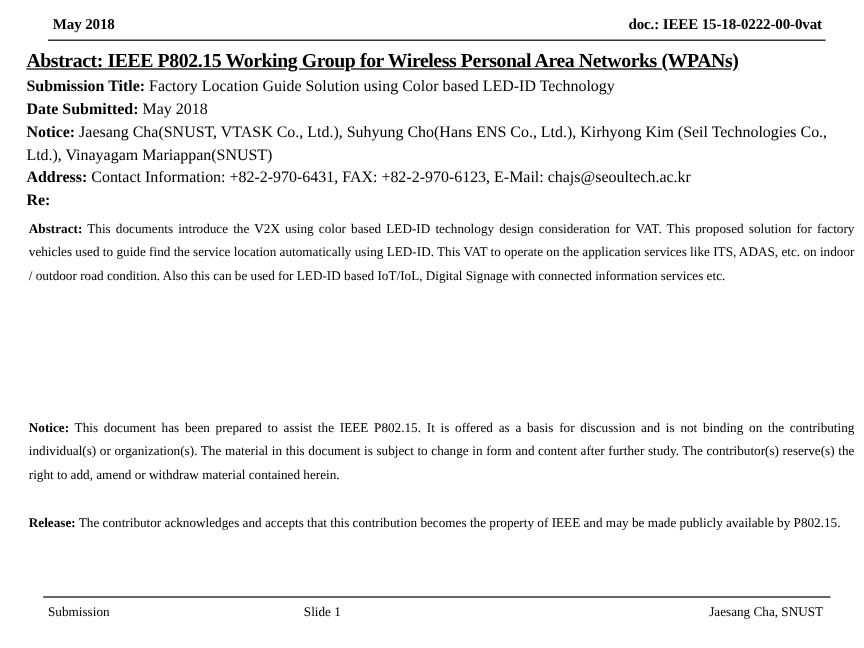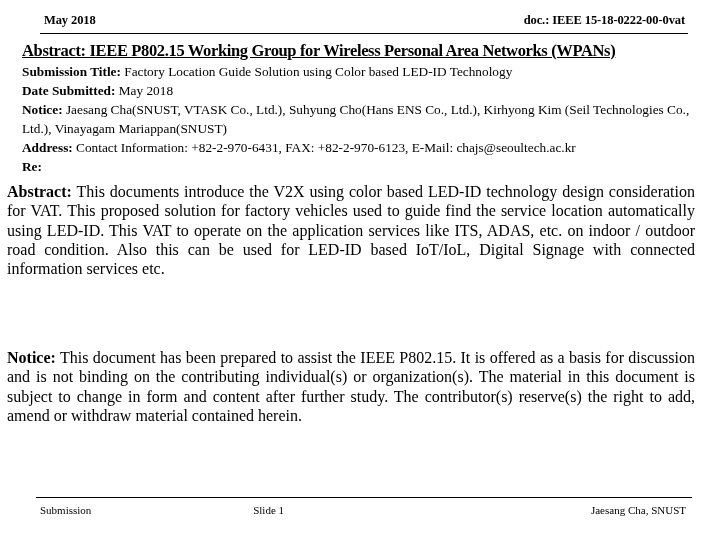"Abstract: This documents introduce the" .para { font-size: 16px -> 11px; left: 7px -> 24px }
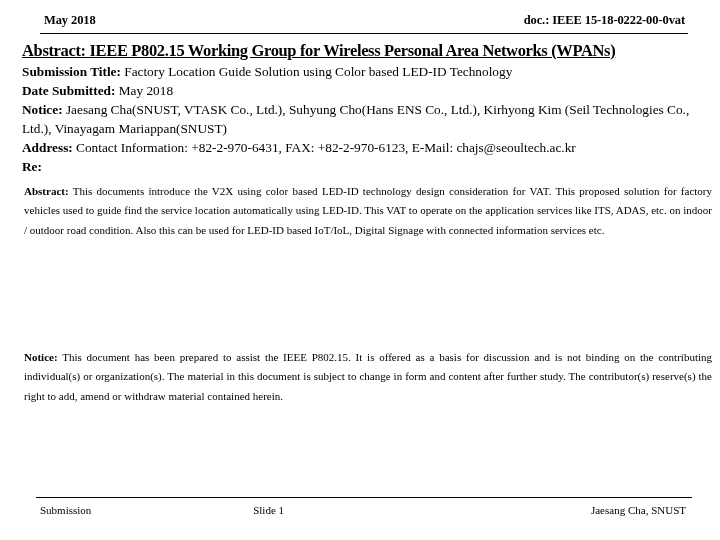"Release: The contributor acknowledges" div.para { html: none -> <div> <span>Release:</span><span> The contributor acknowledges and accepts that this contribution becomes the property of IEEE and may be made publicly available by P802.15.</span> </div> }
